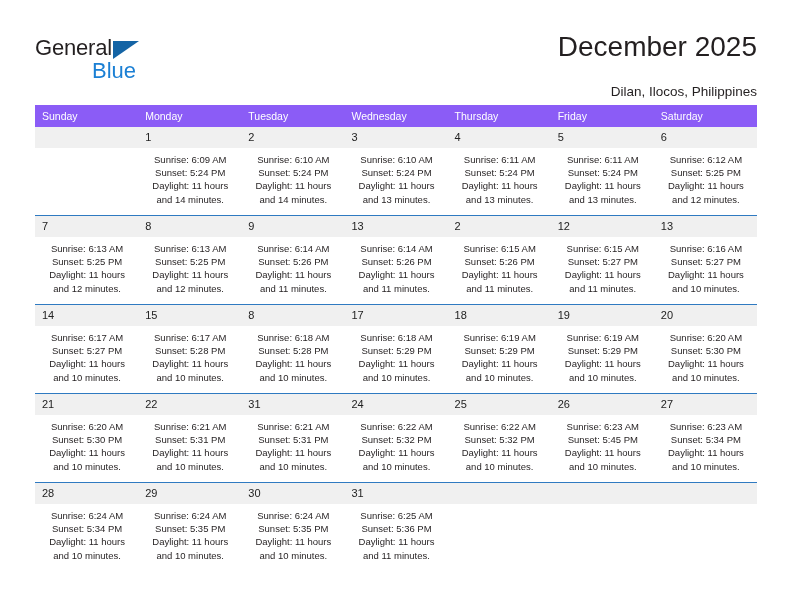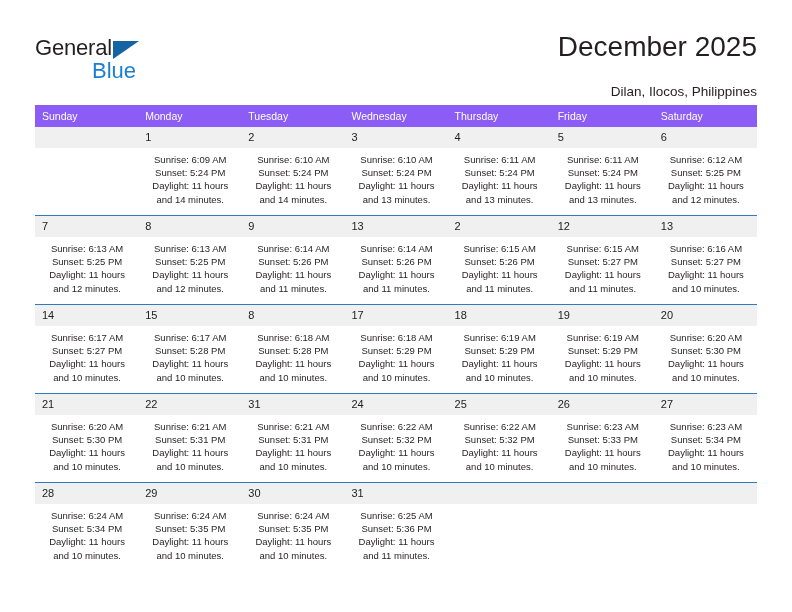"Sunset: 5:33 PM" div { text: 5:33 -> 5:45 }
